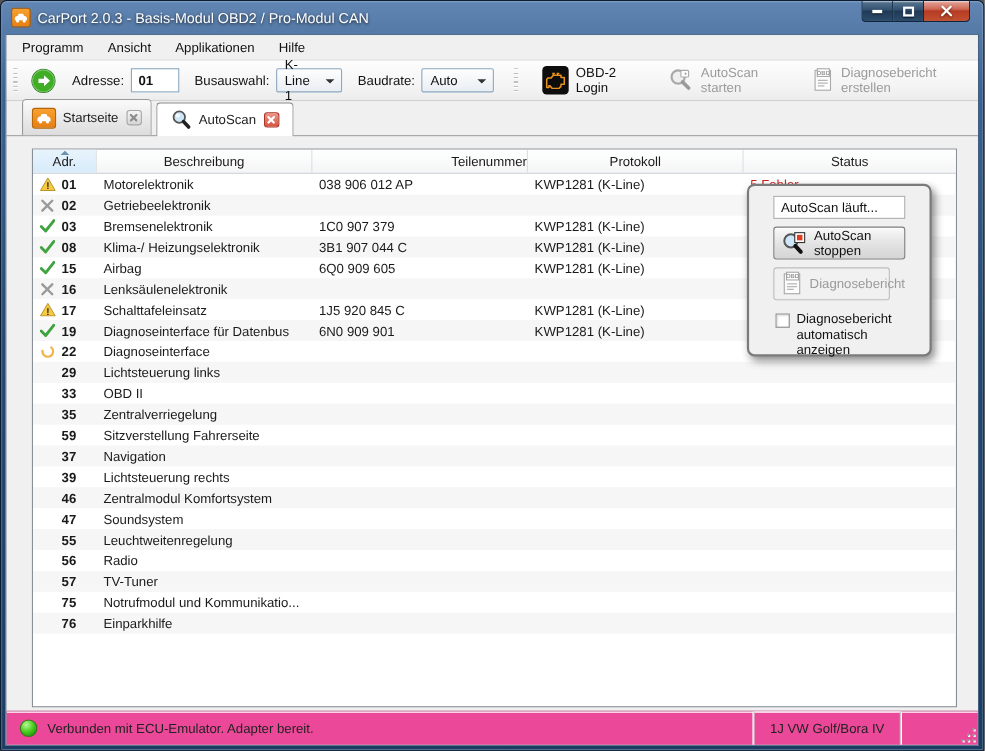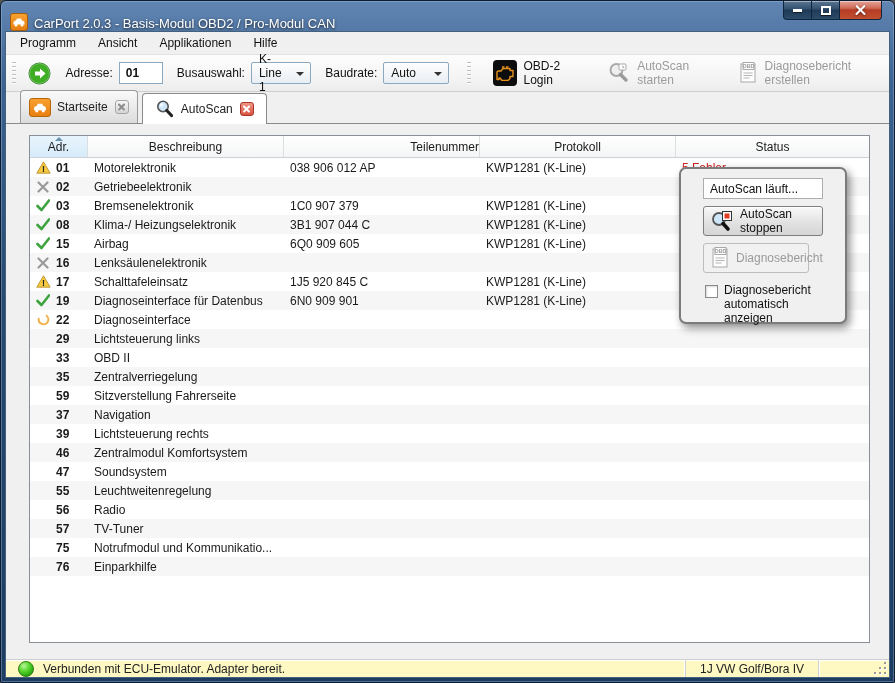"CarPort 2.0.3 - Basis-Modul OBD2" .titlebar { align-items: flex-end -> center }
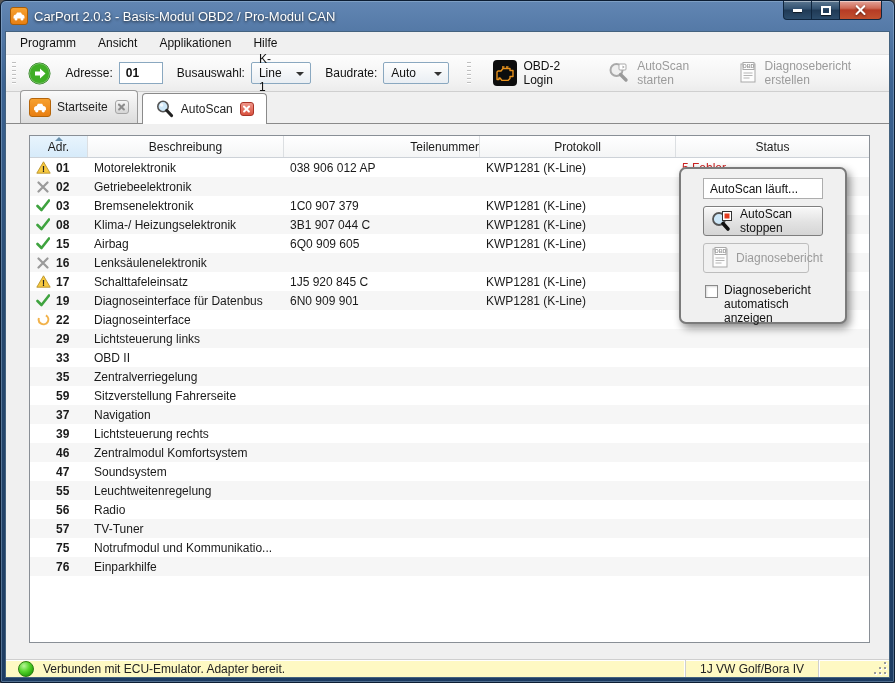"Verbunden mit ECU-Emulator. Adapter" .statusbar { background: #fef9c3 -> #ec4899; height: 18px -> 31px }
